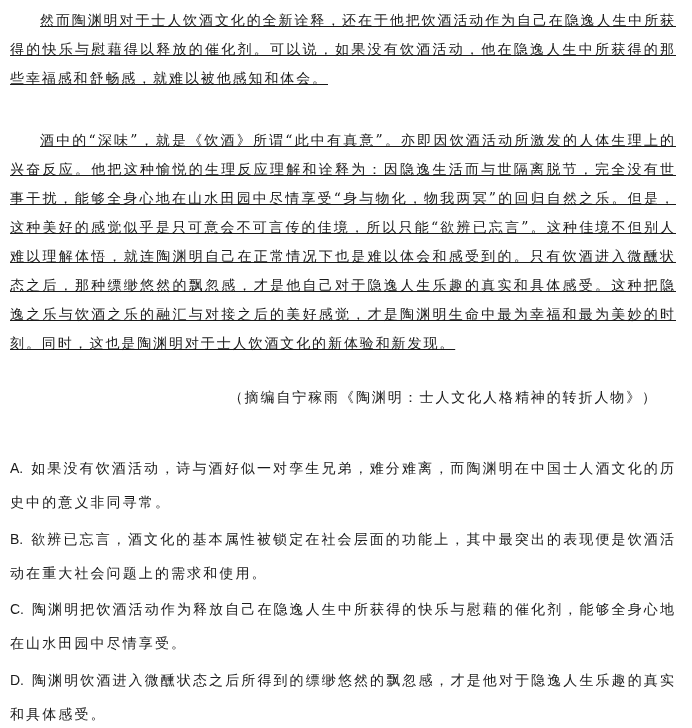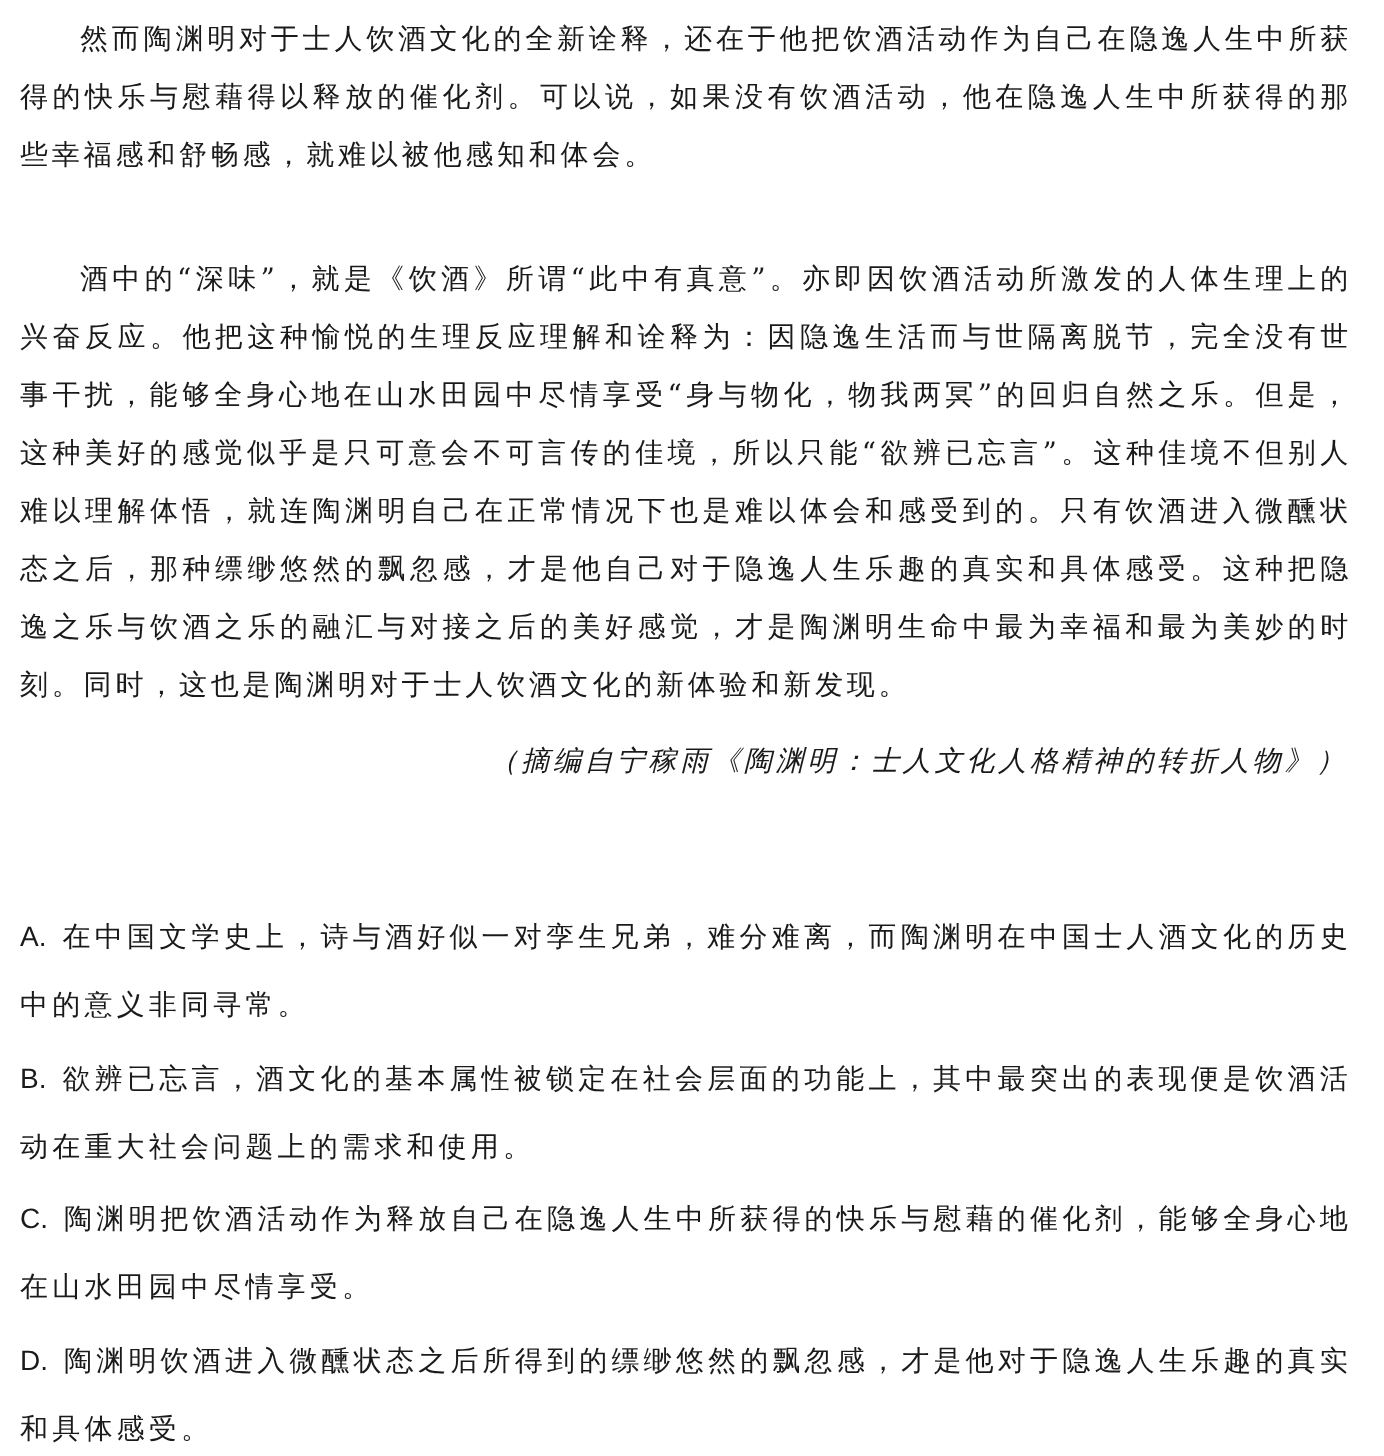"然而陶渊明对于士人饮酒文化的全新诠释，还在于他把饮酒活动作为自己在隐逸人生中所获" .indent { text-decoration: none -> underline }
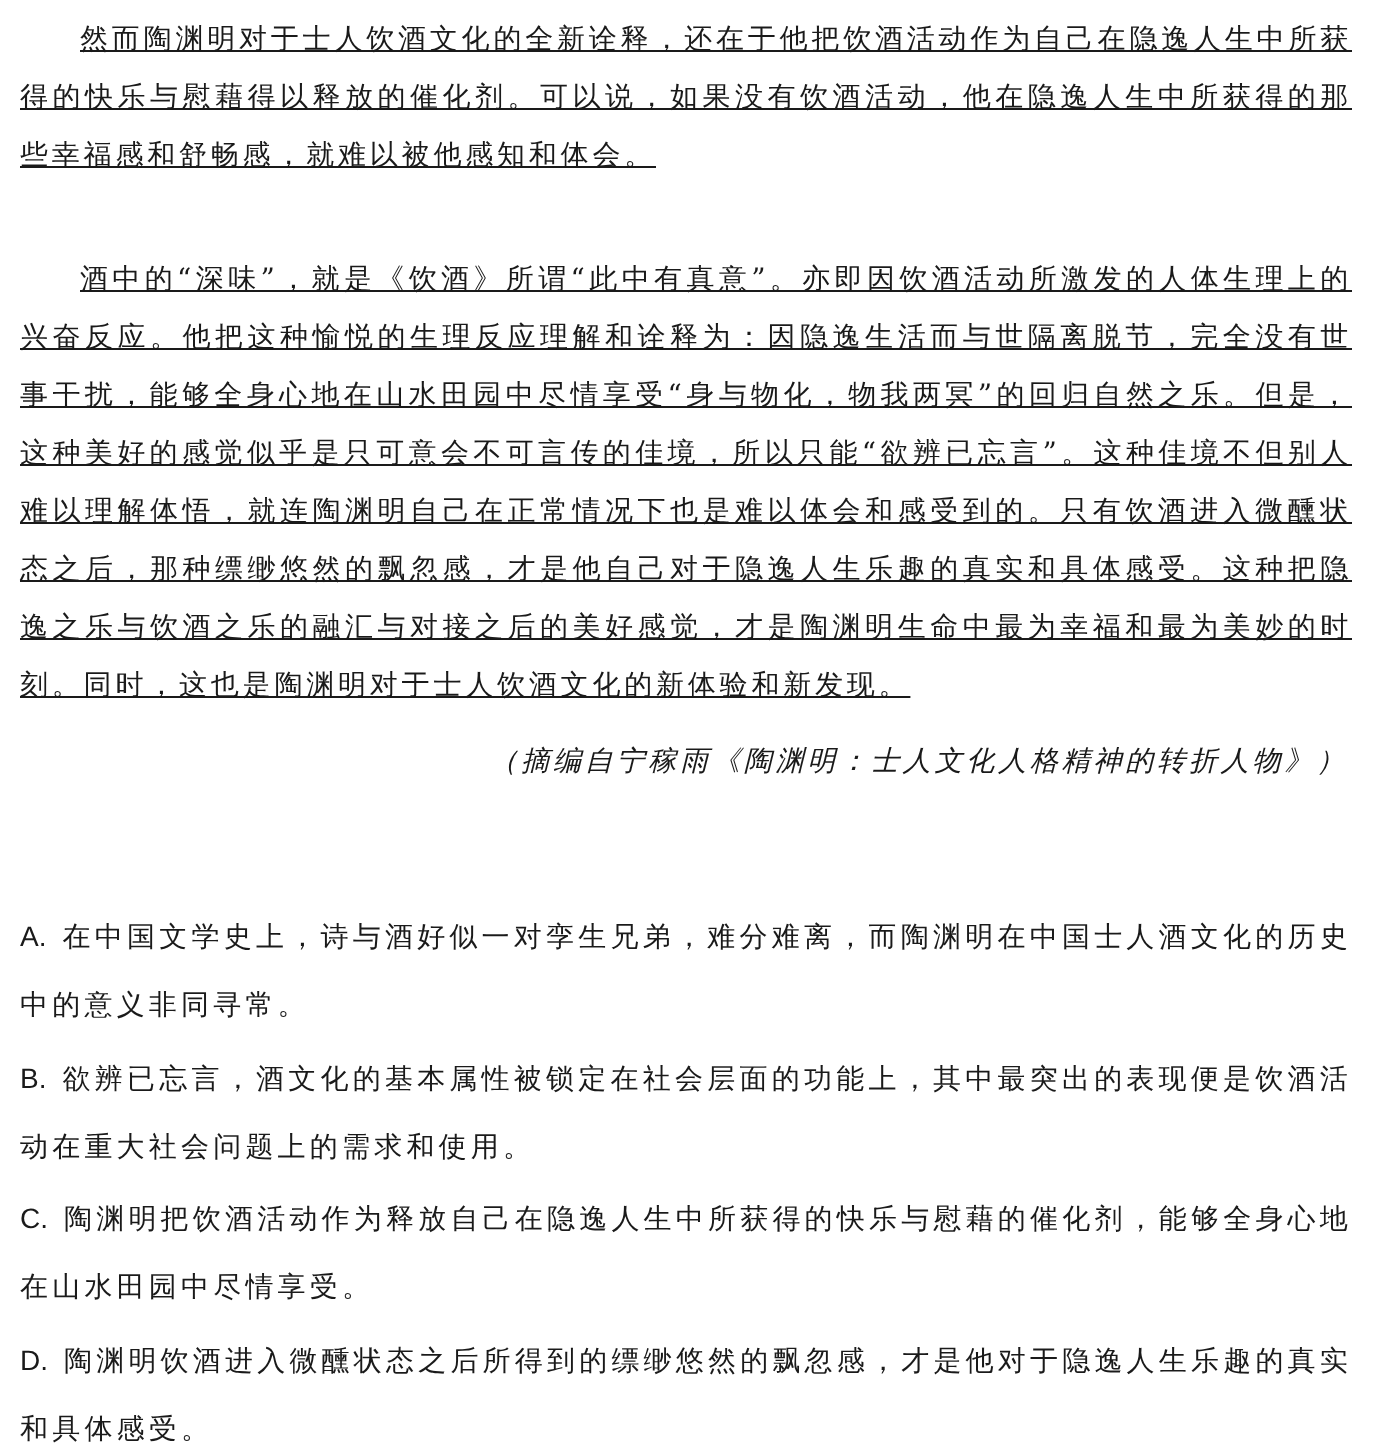"（摘编自宁稼雨《陶渊明：士人文化人格精神的转折人物》）" .source { font-style: italic -> none; margin: 0 -> 16px }
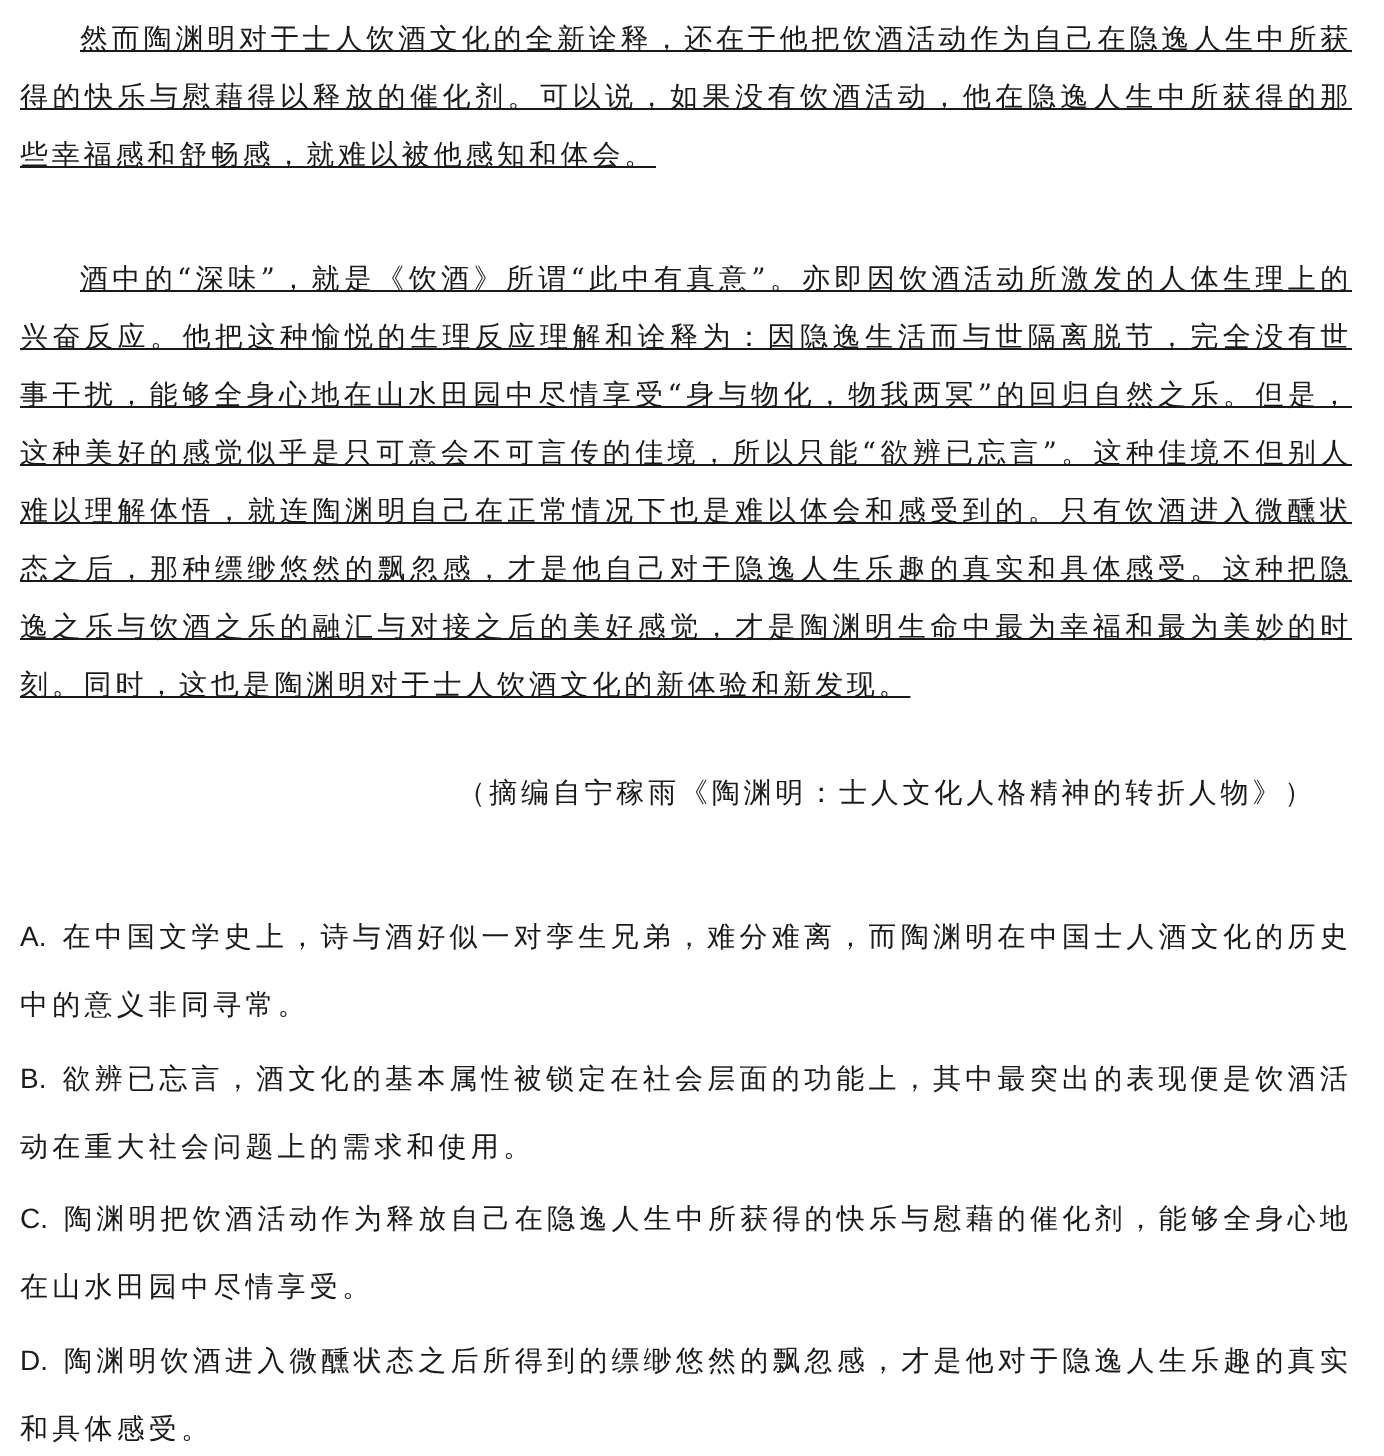"在中国文学史上，诗与酒好似一对孪生兄弟，难分难离，而陶渊明在中国士人酒文化的历史" span { text: 在中国文学史上 -> 如果没有饮酒活动 }
